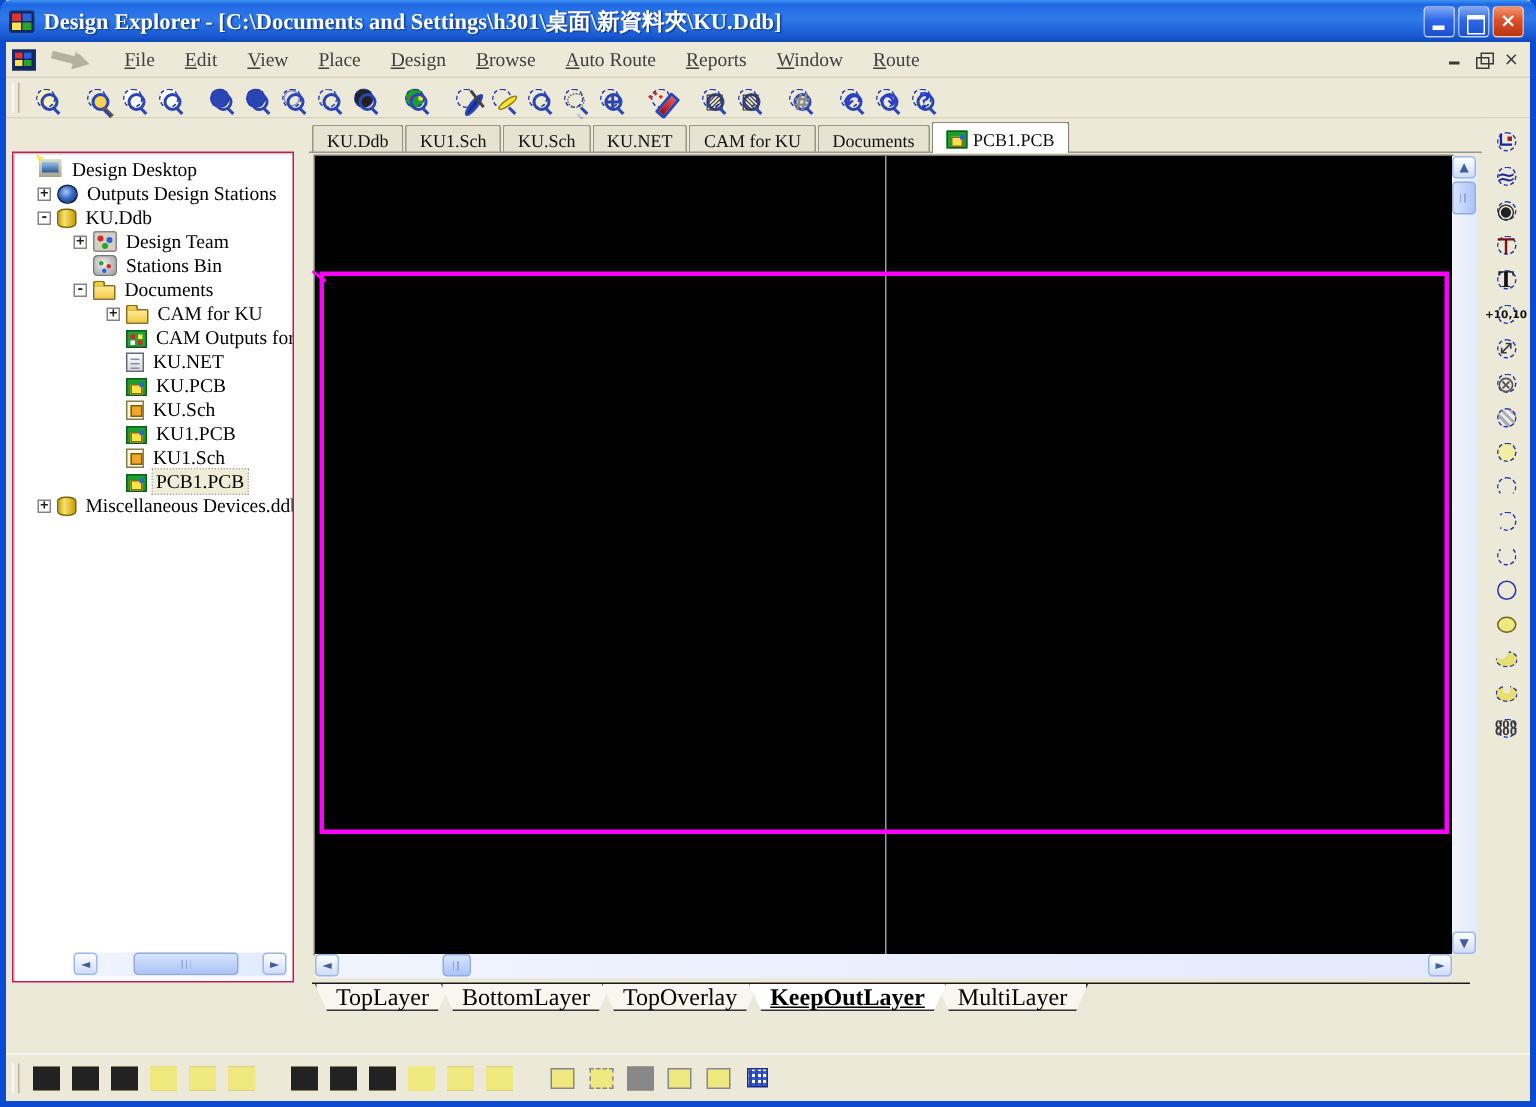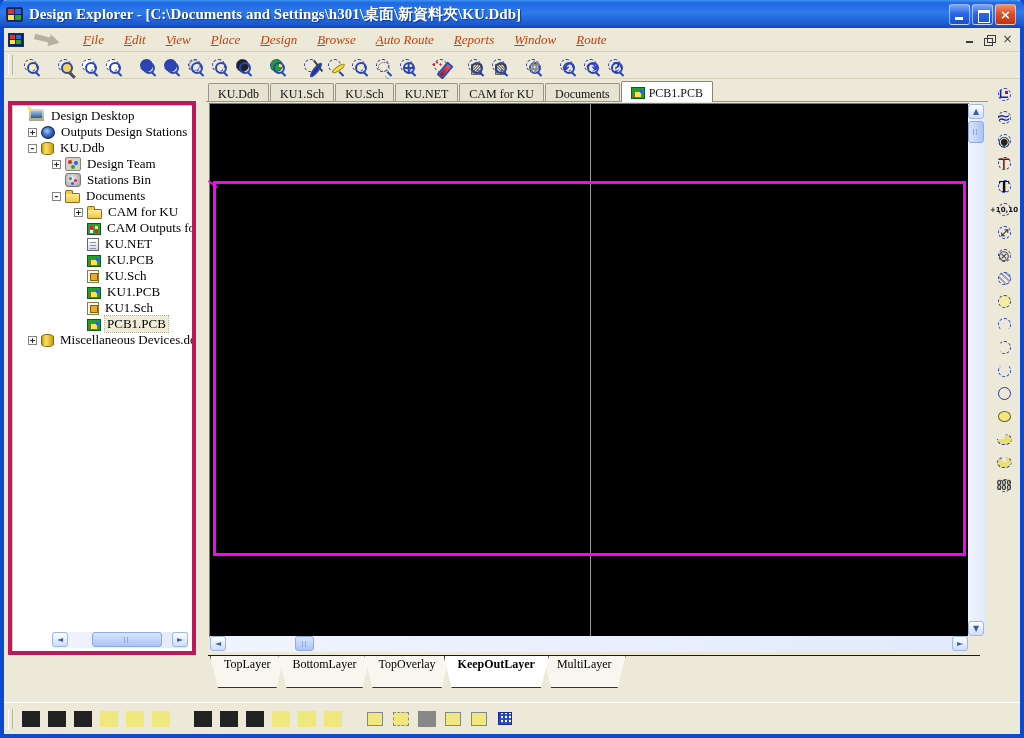"File" .menu-item { color: #c2410c -> #404040; font-style: italic -> none }
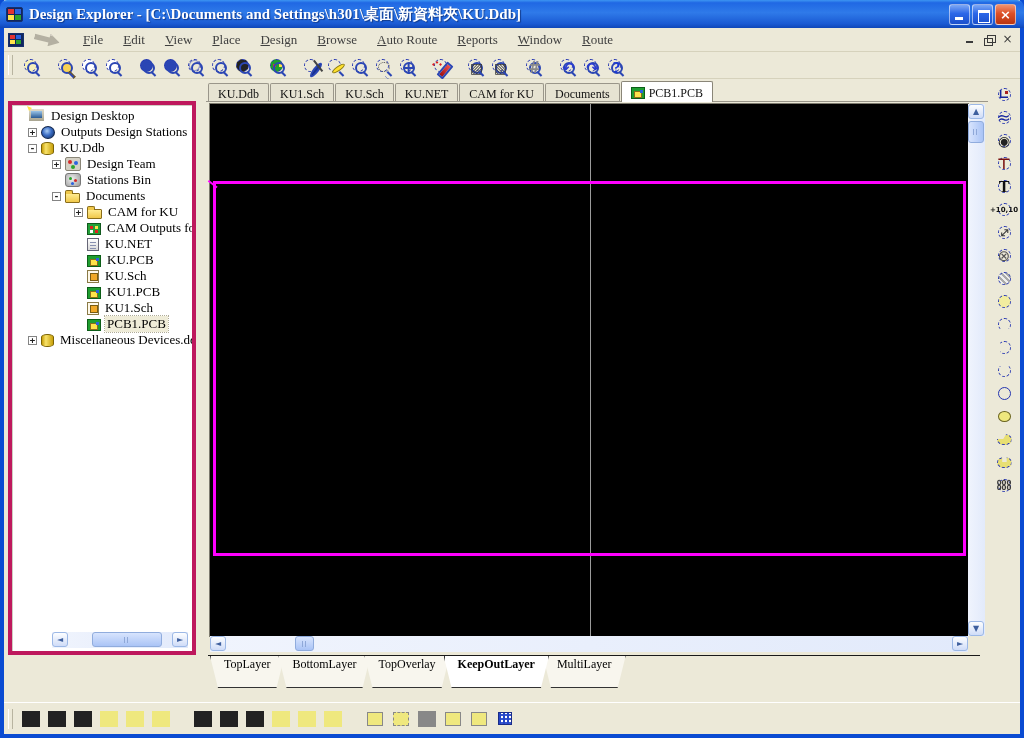"Design Desktop" .tree-box { border: 4px solid #be185d -> 1px solid #be185d }
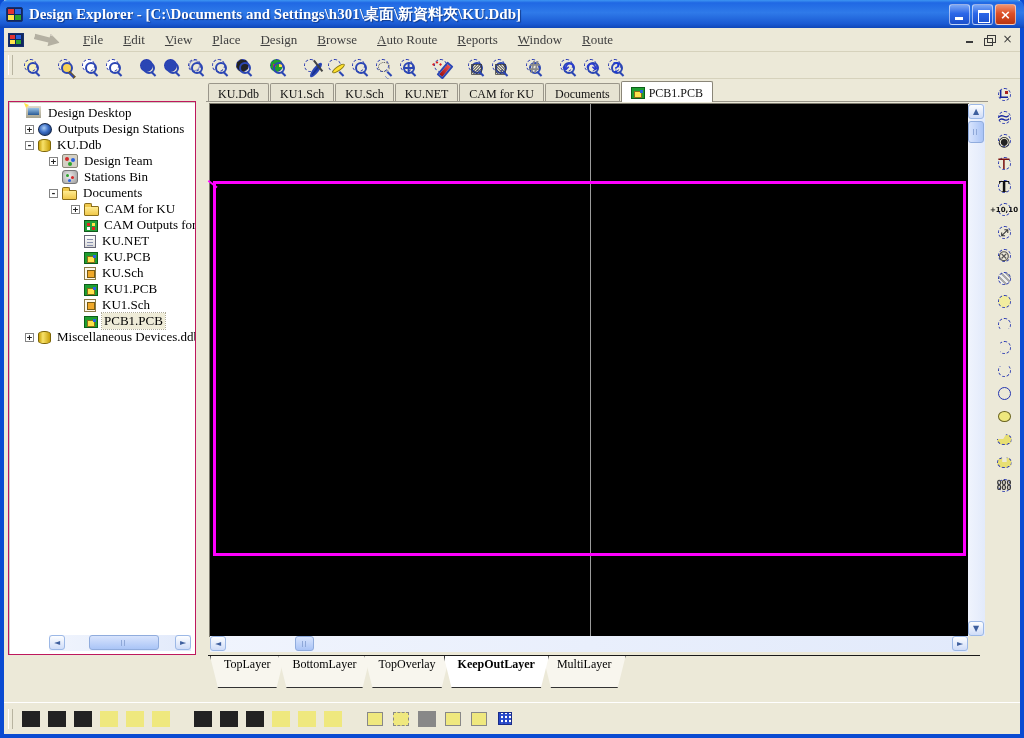"TopLayer" .ltab { font-size: 12px -> 16px; height: 32px -> 18px }
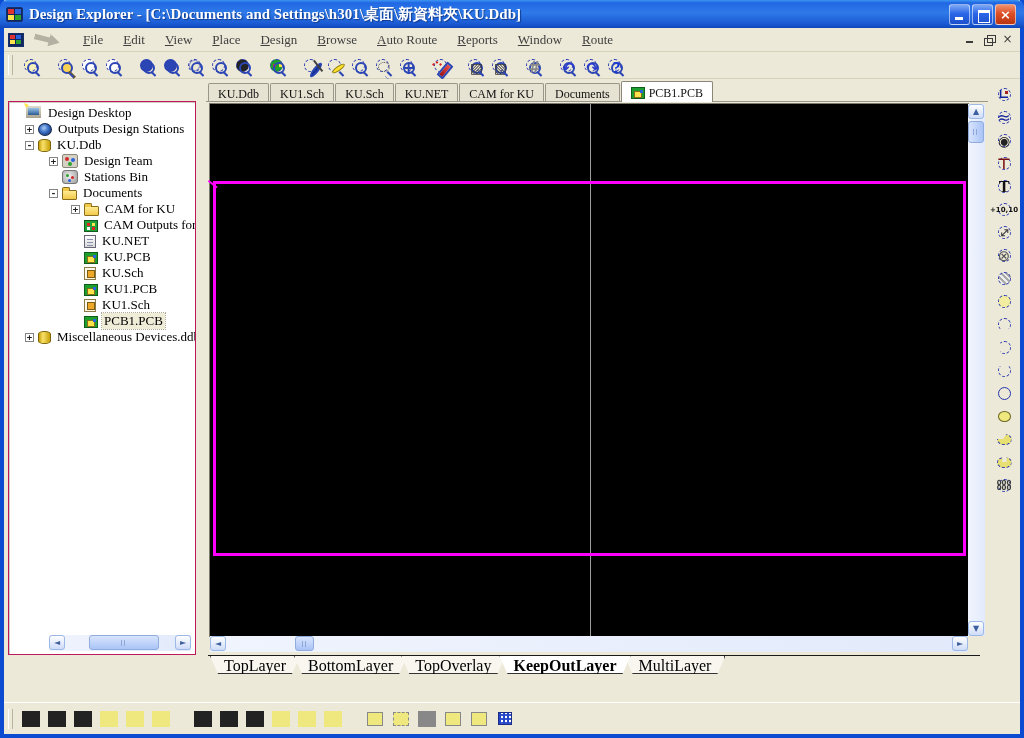"KeepOutLayer" .ltab.active { text-decoration: none -> underline }
